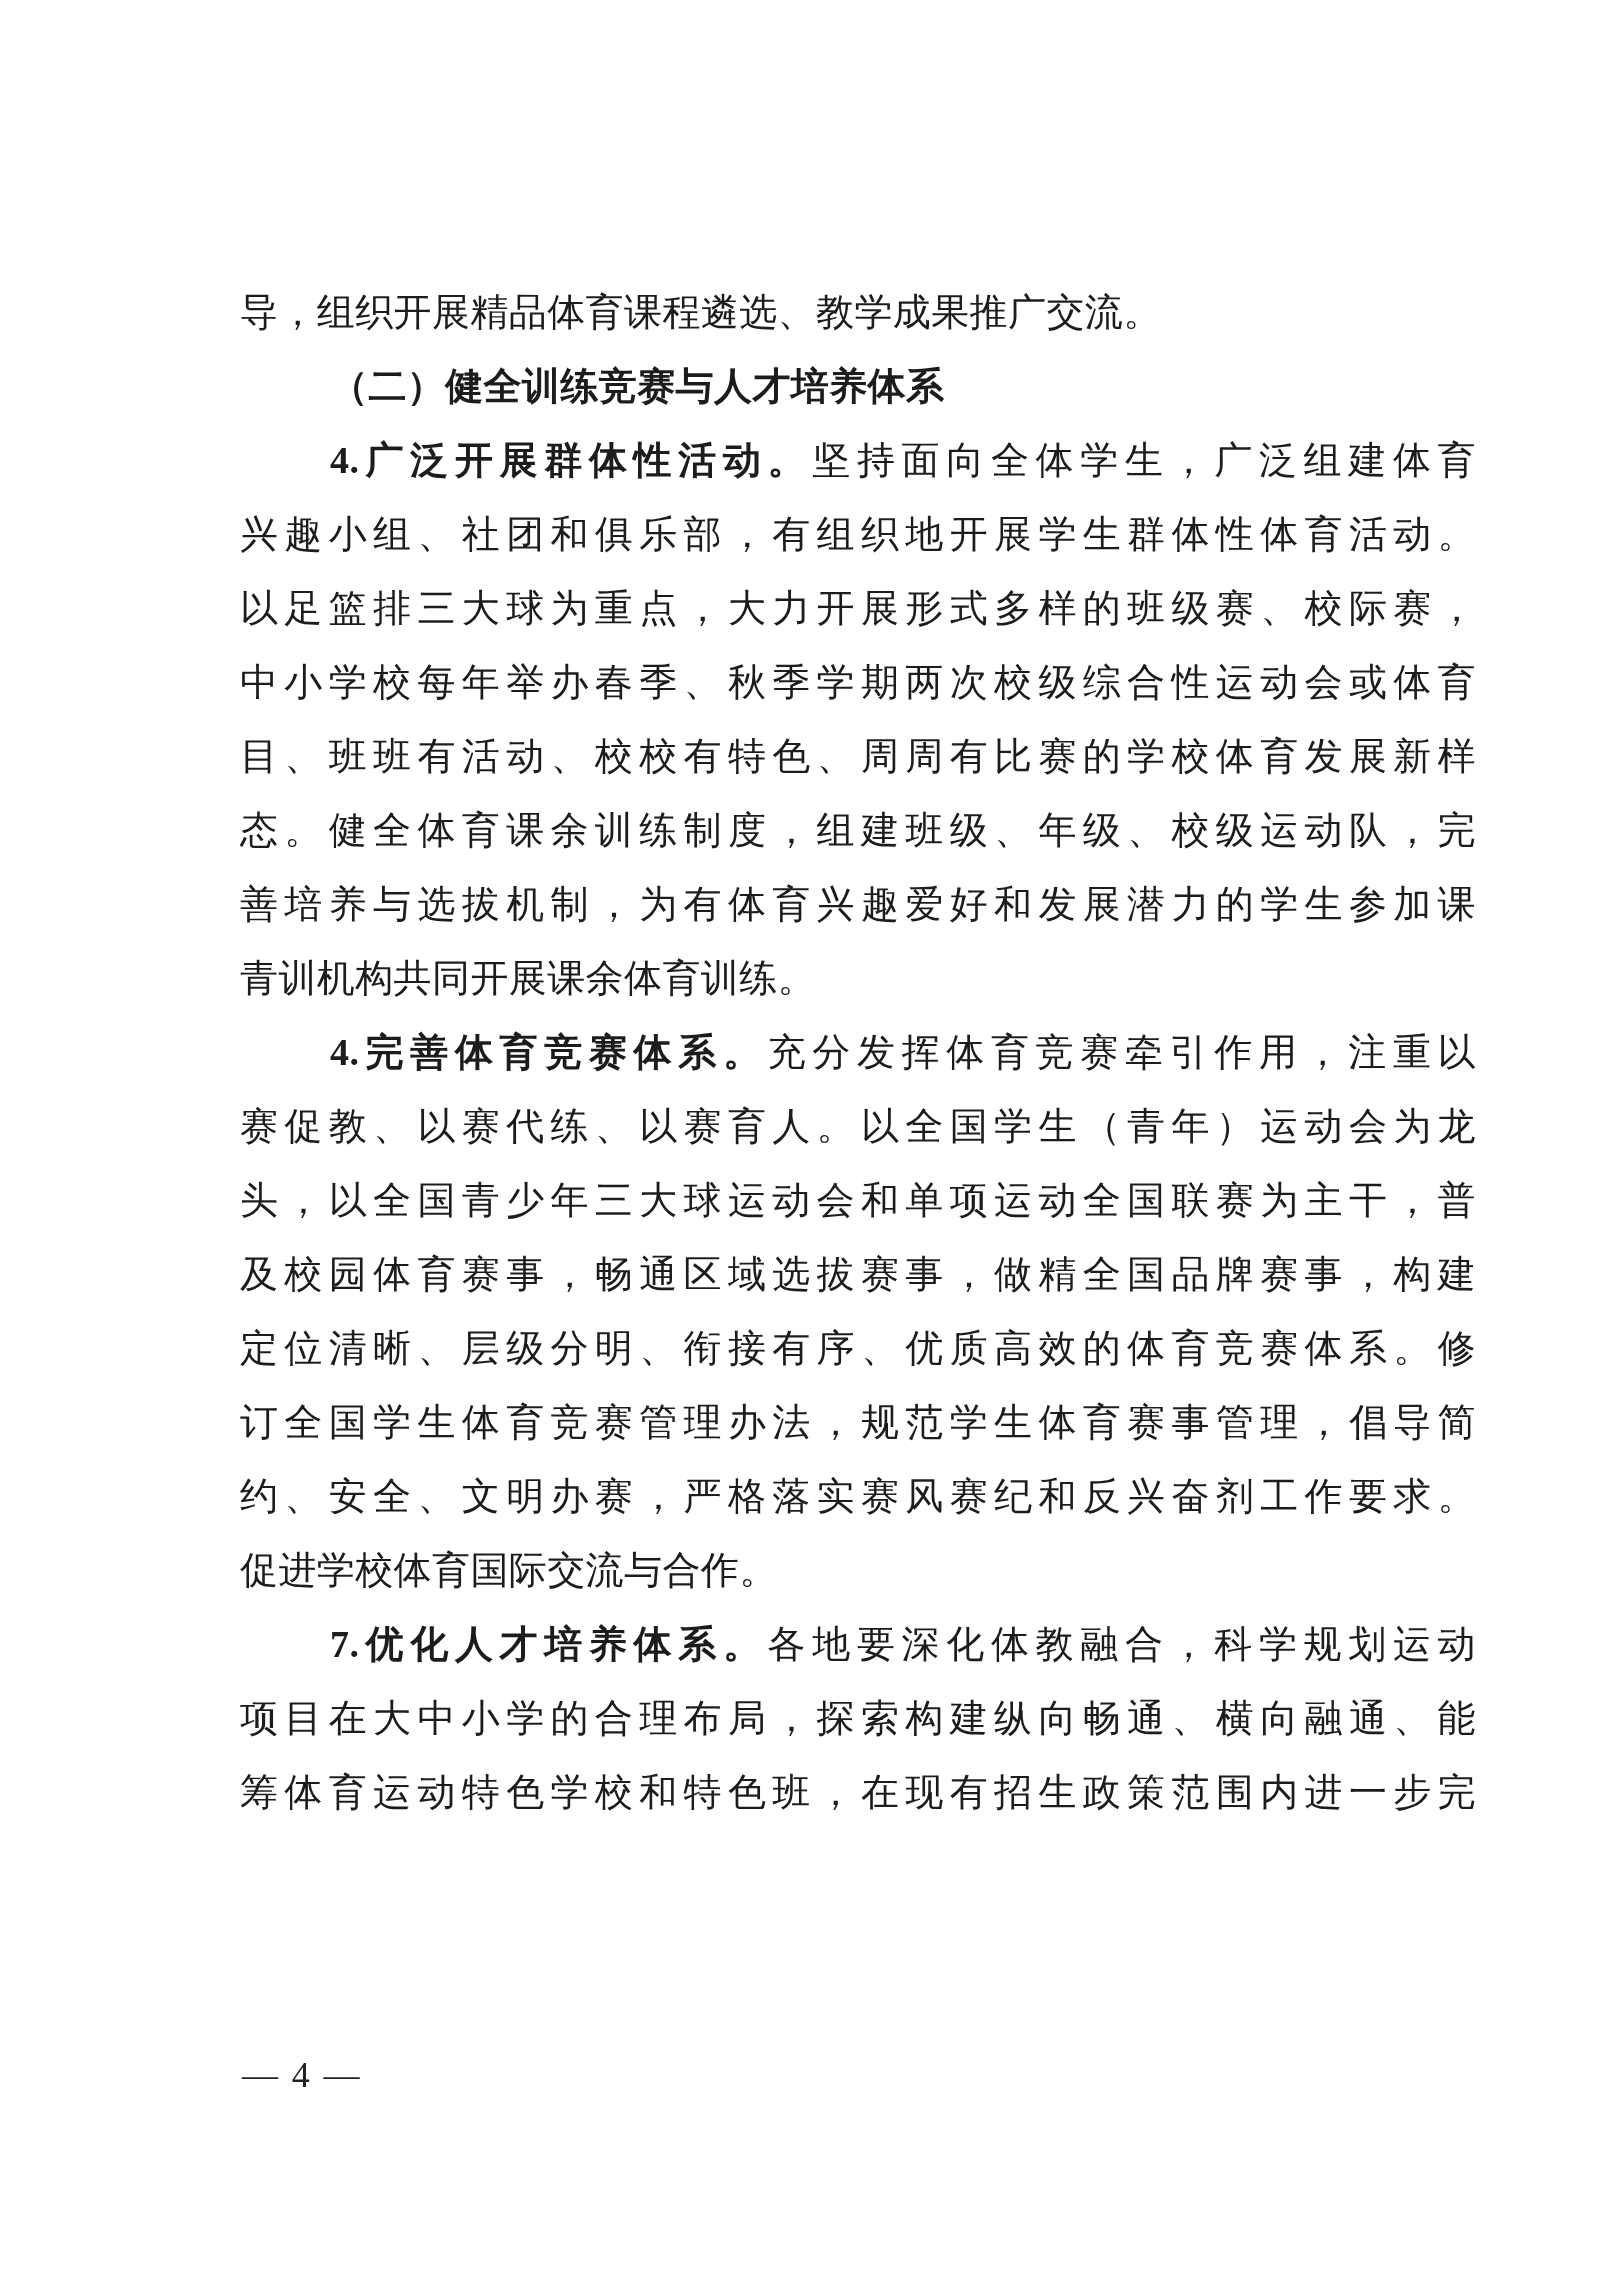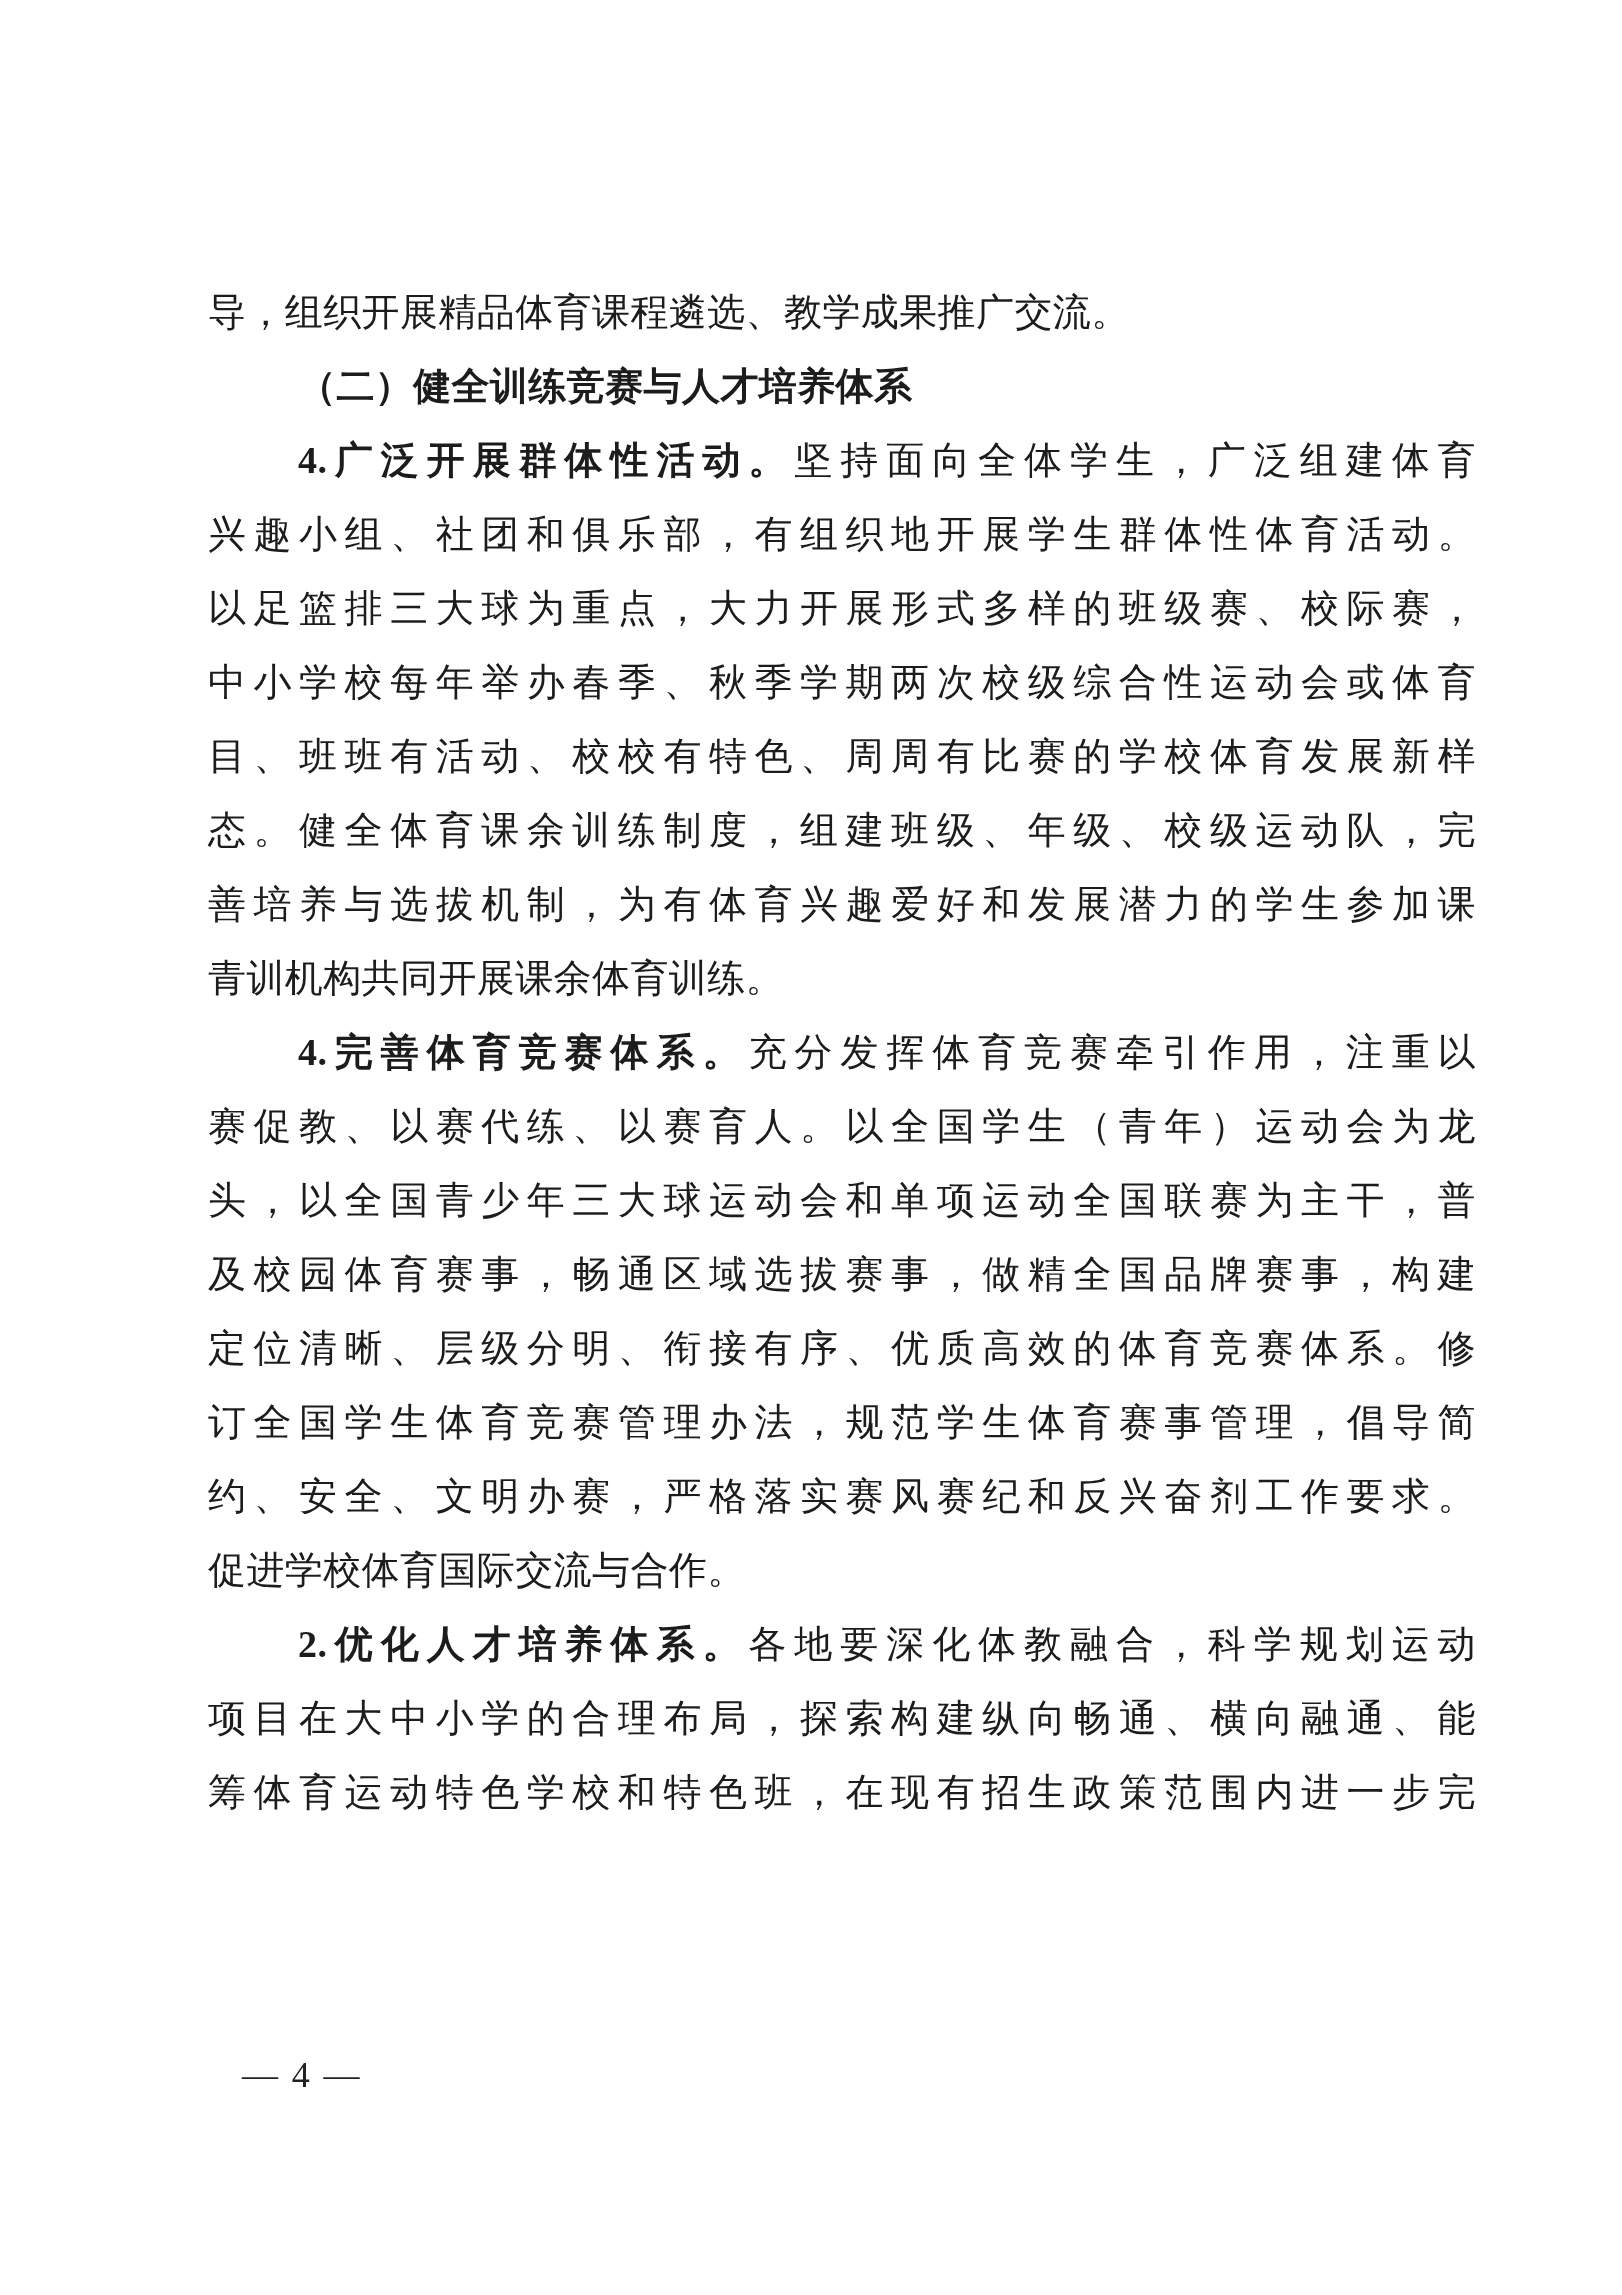"（二）健全训练竞赛与人才培养体系" .lead { margin-left: none -> 32px }
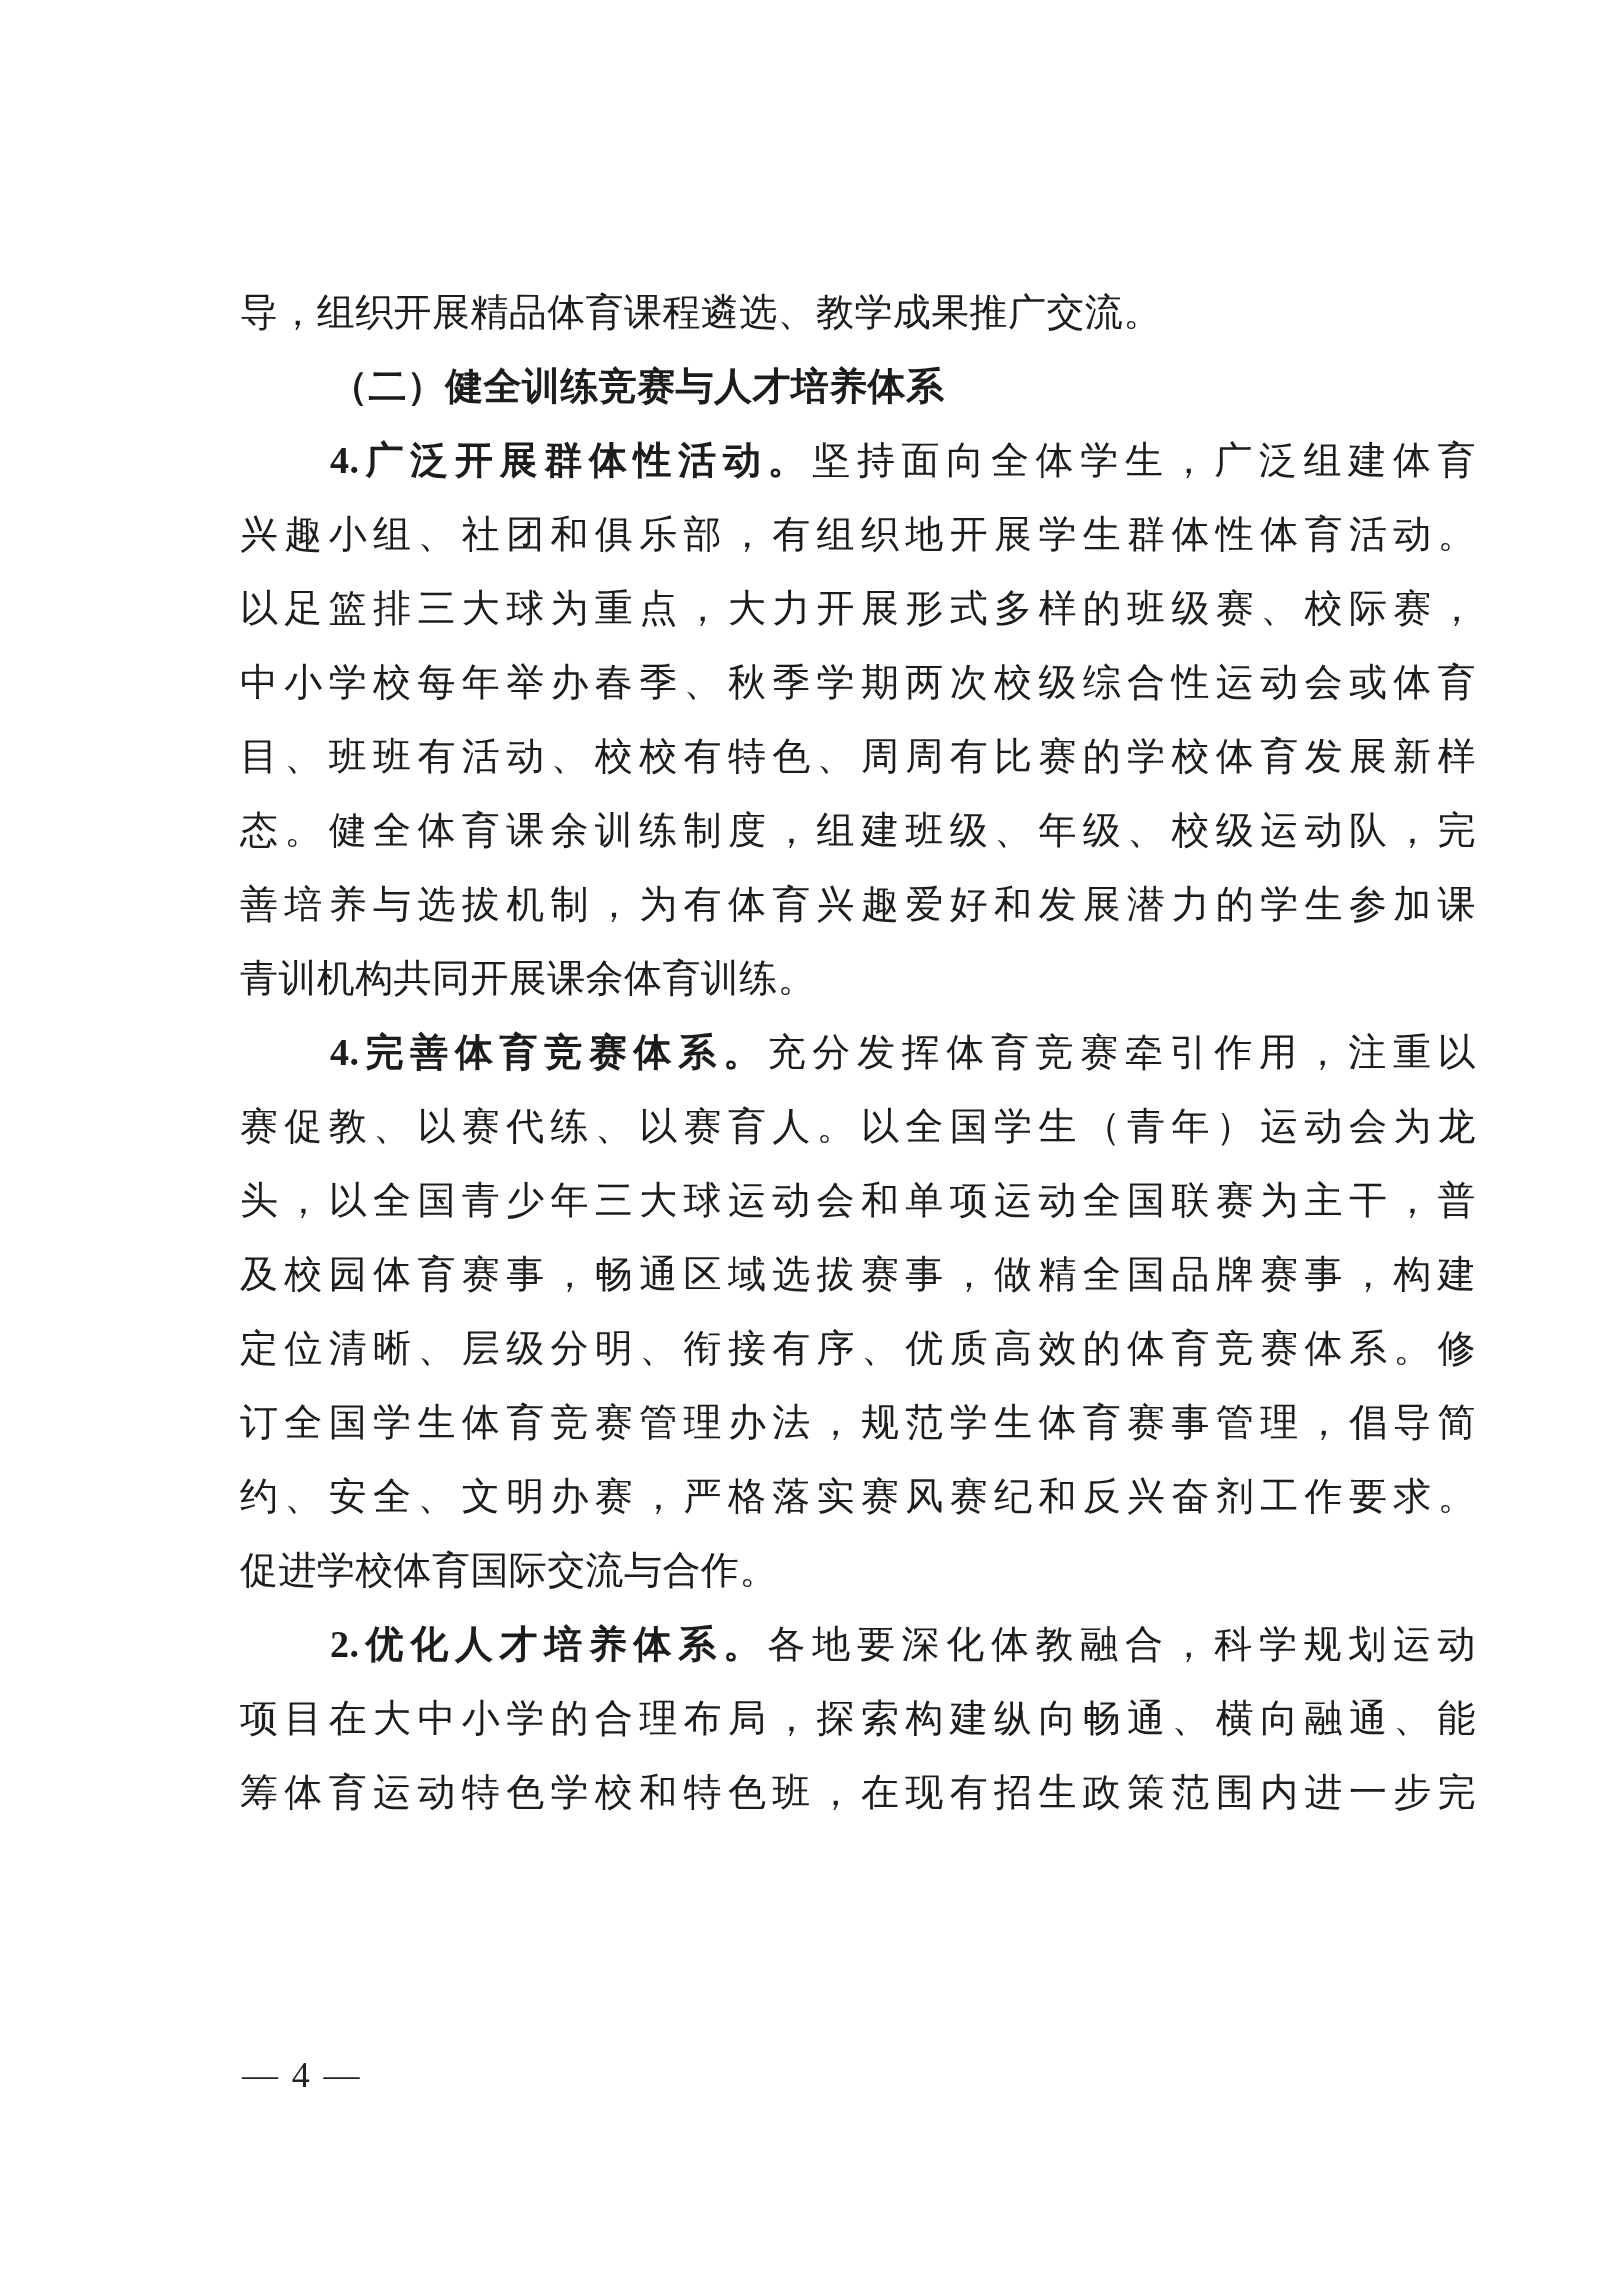"2.优化人才培养体系。" span.lead { text: 2 -> 7 }
